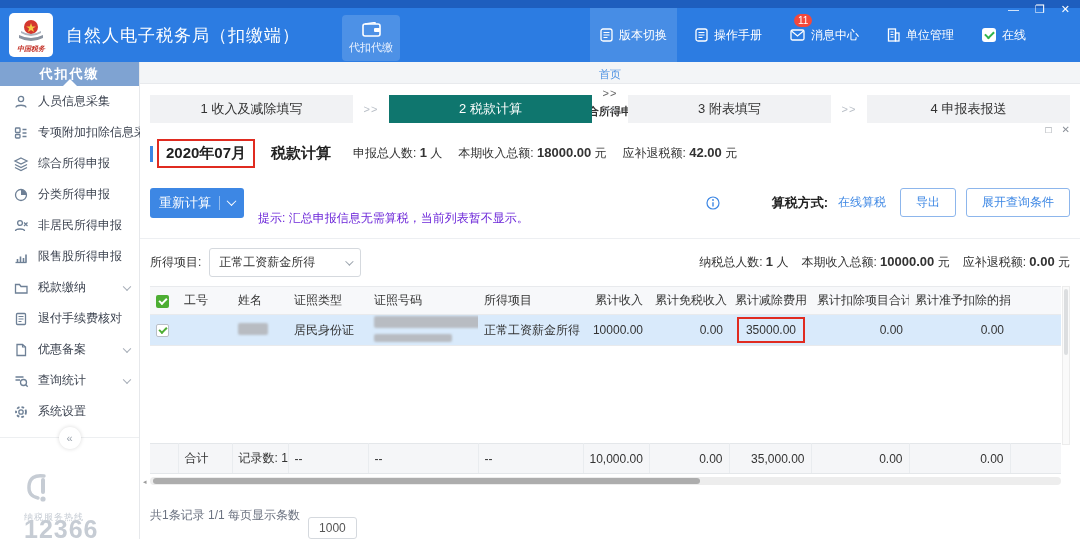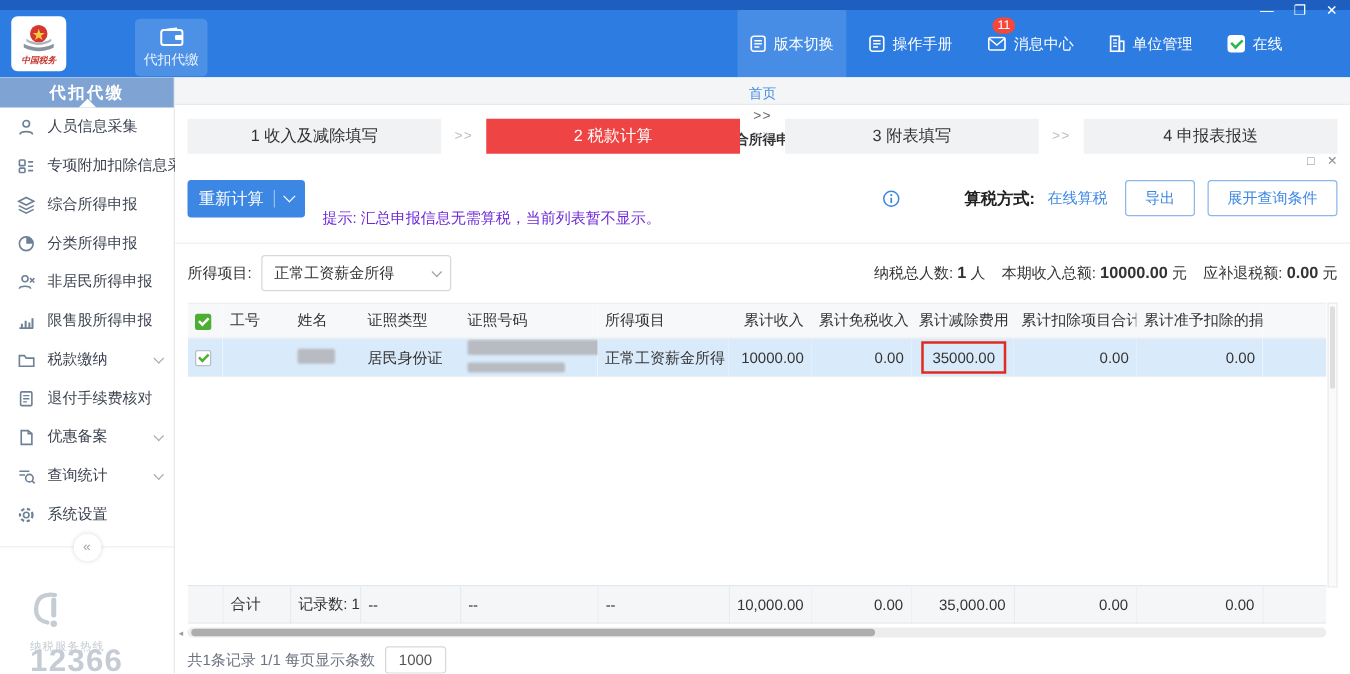"自然人电子税务局（扣缴端）" div.app-title { html: none -> <div>自然人电子税务局（扣缴端）</div> }
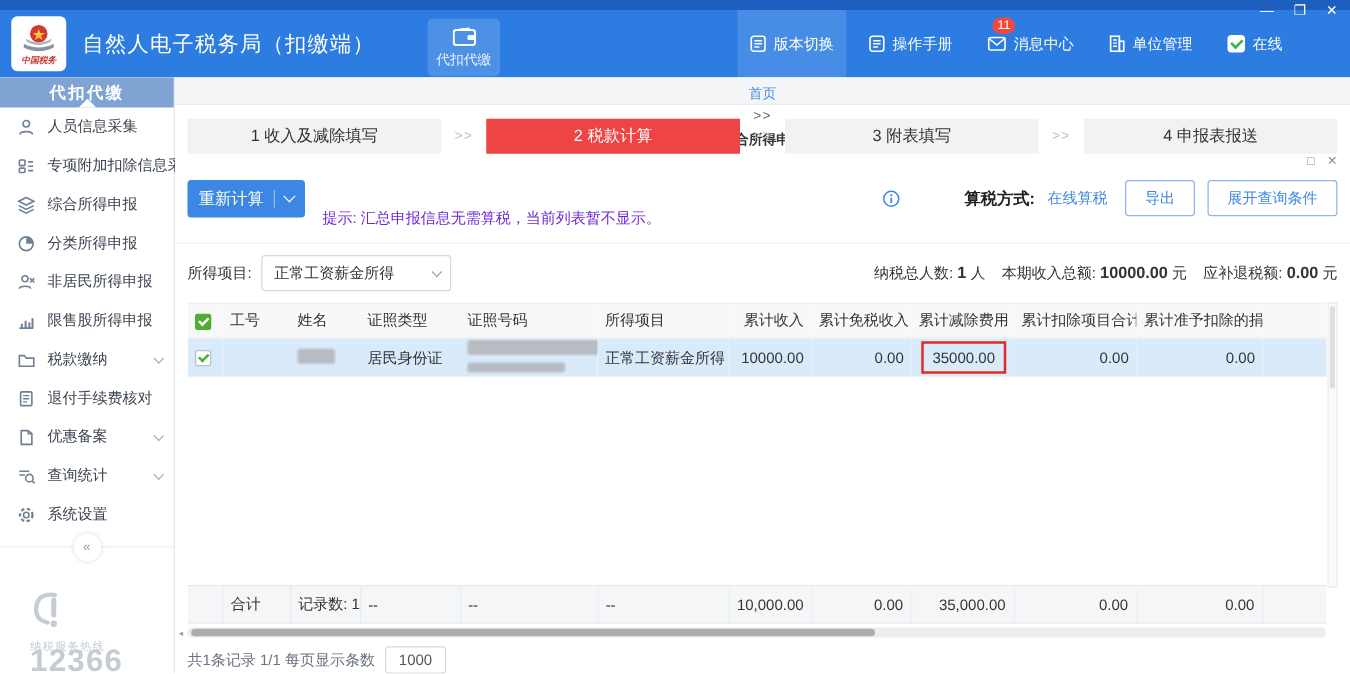"2 税款计算" .step.active { background: #ef4444 -> #0f766e }
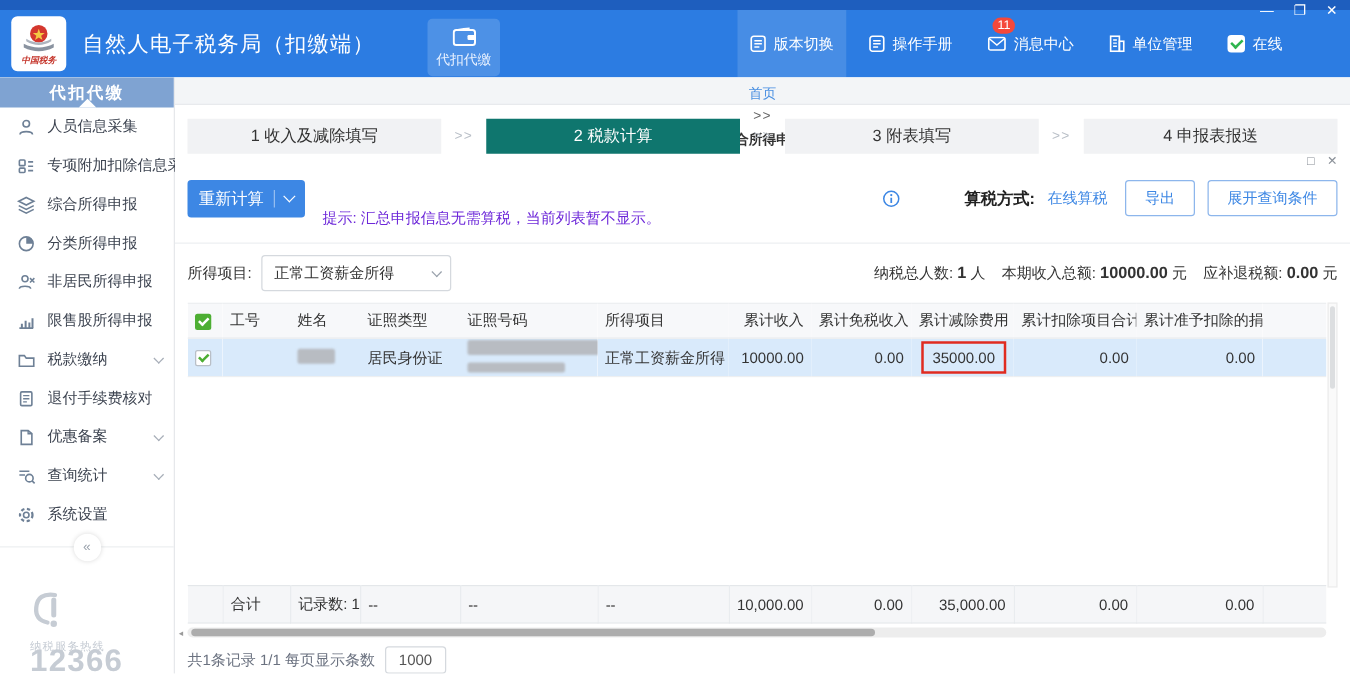"2020年07月" div.summary-row { html: none -> <div> <div></div> <div>2020年07月</div> <div>税款计算</div> <div> <span>申报总人数:</span> <b>1</b> <span>人</span> </div> <div> <span>本期收入总额:</span> <b>18000.00</b> <span>元</span> </div> <div> <span>应补退税额:</span> <b>42.00</b> <span>元</span> </div> </div> }
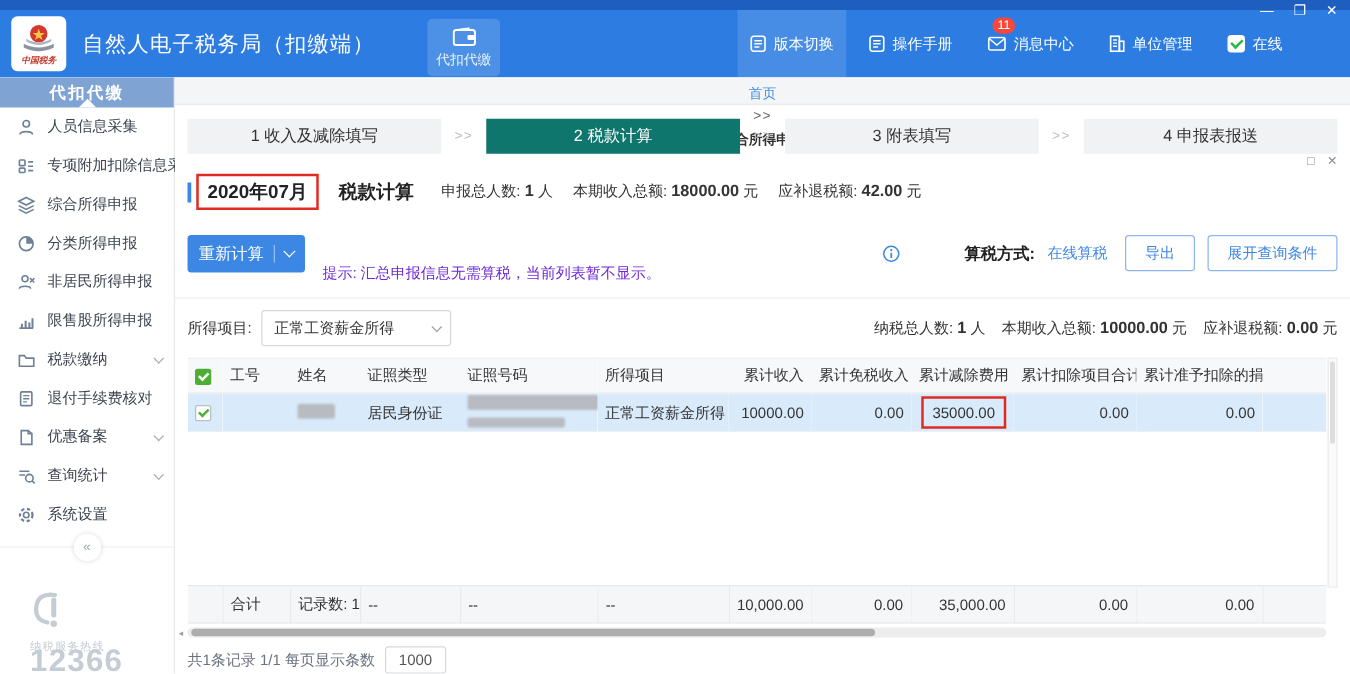"1000" .page-size-box { margin-top: none -> 25px }
